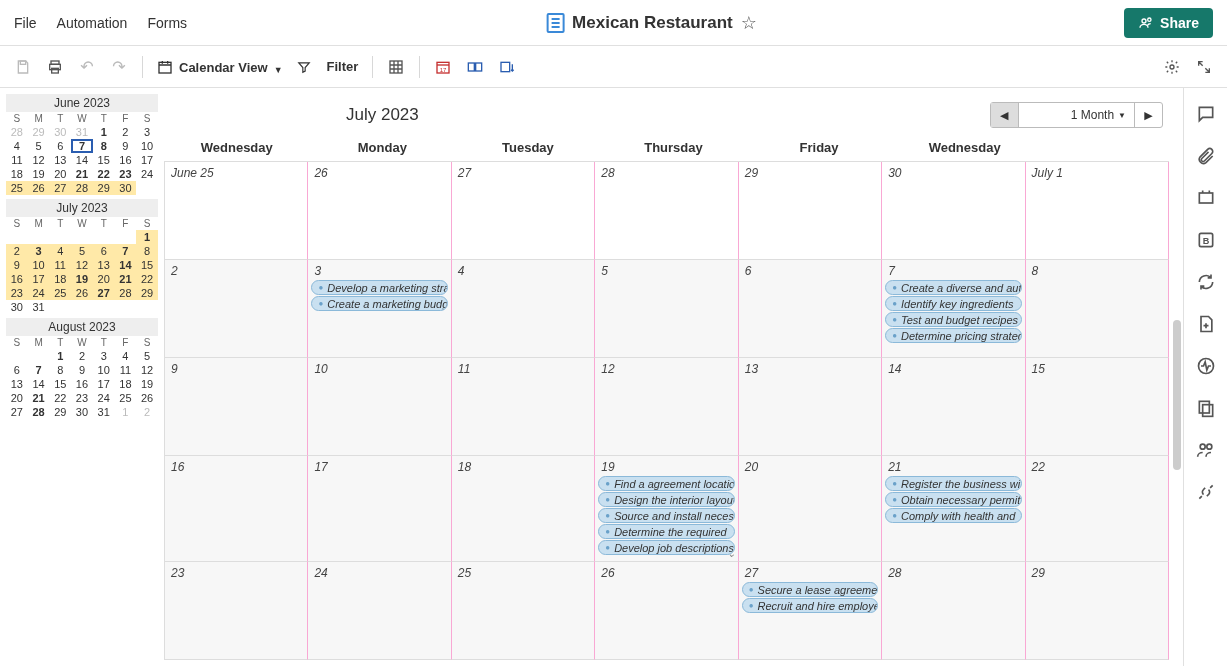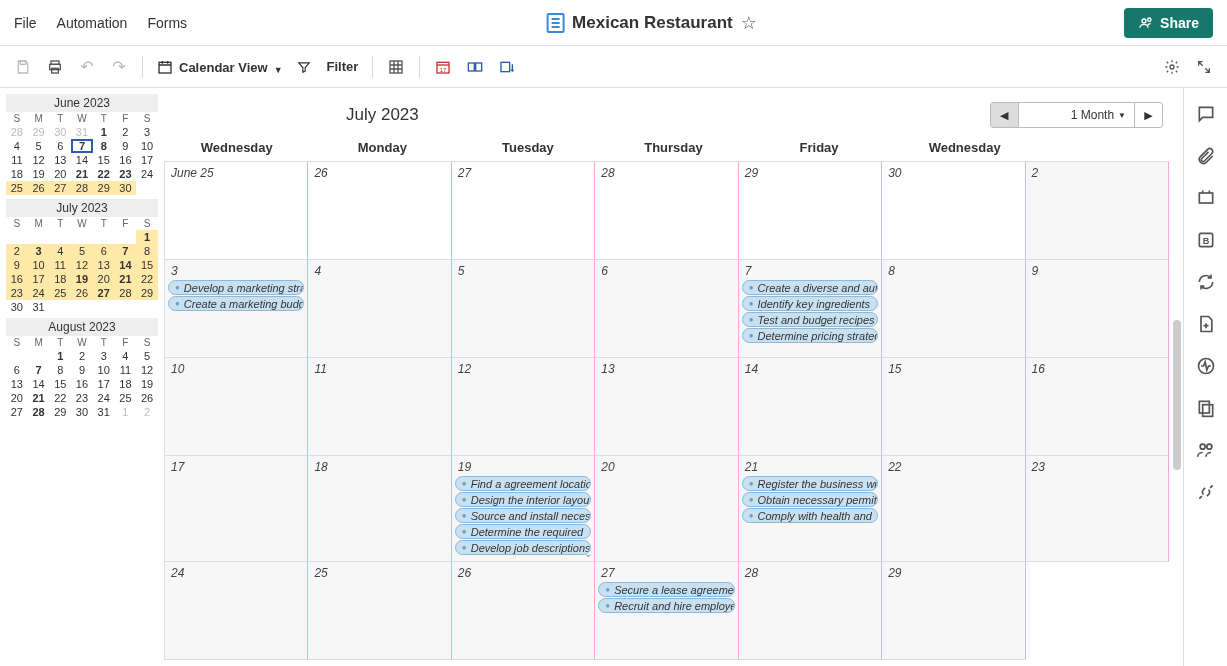"July 1" div.cell { html: none -> <div> <div>July 1</div> </div> }
